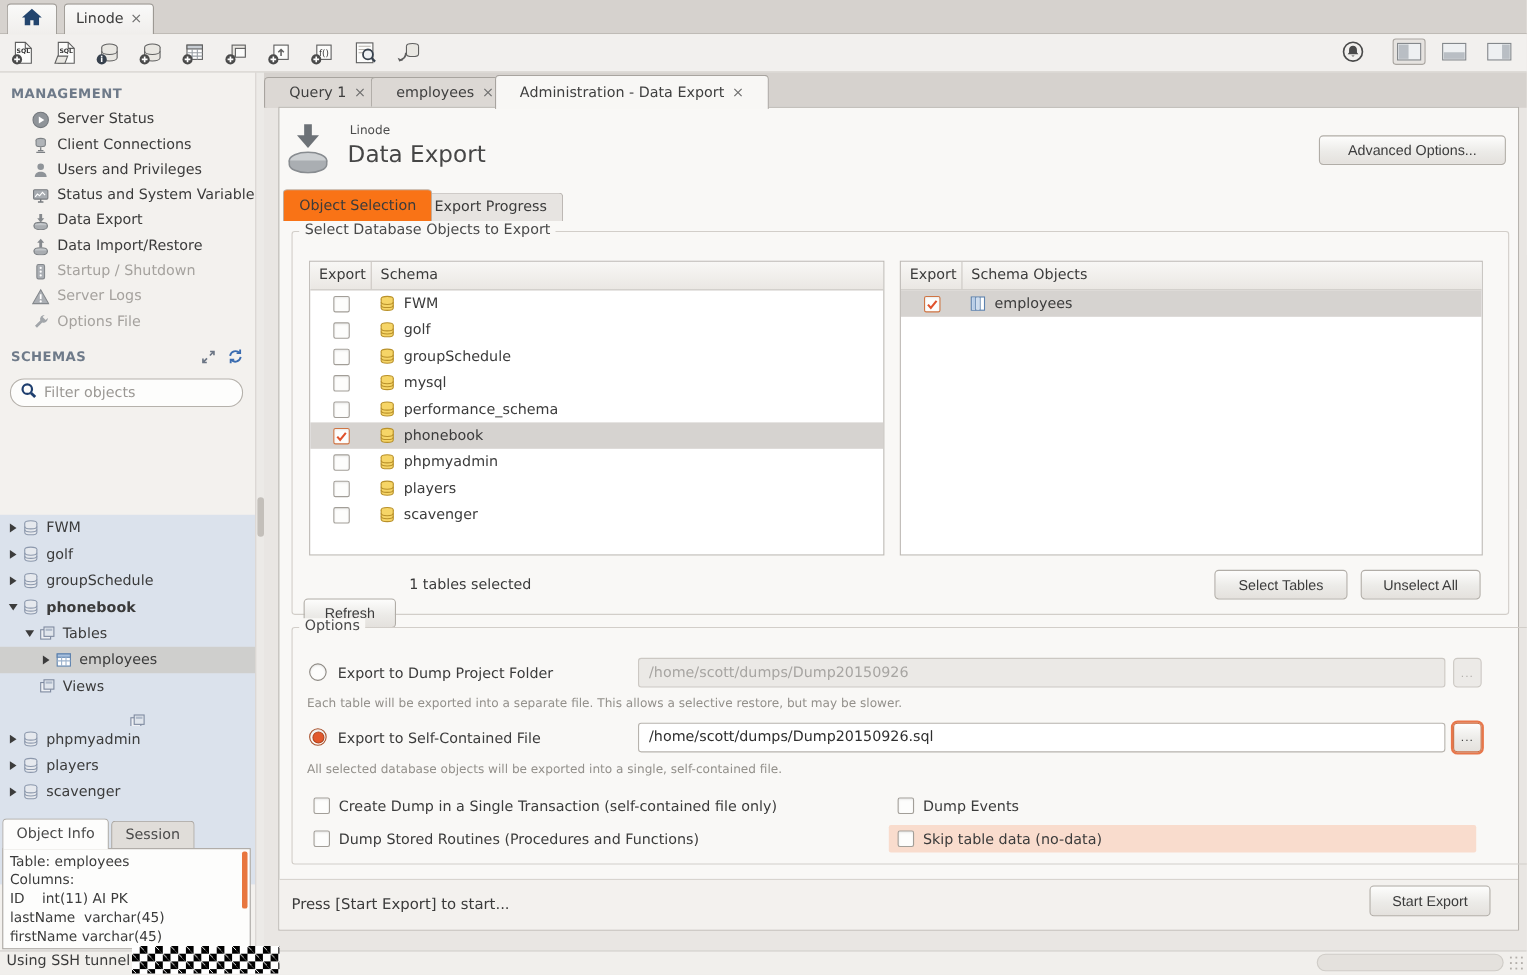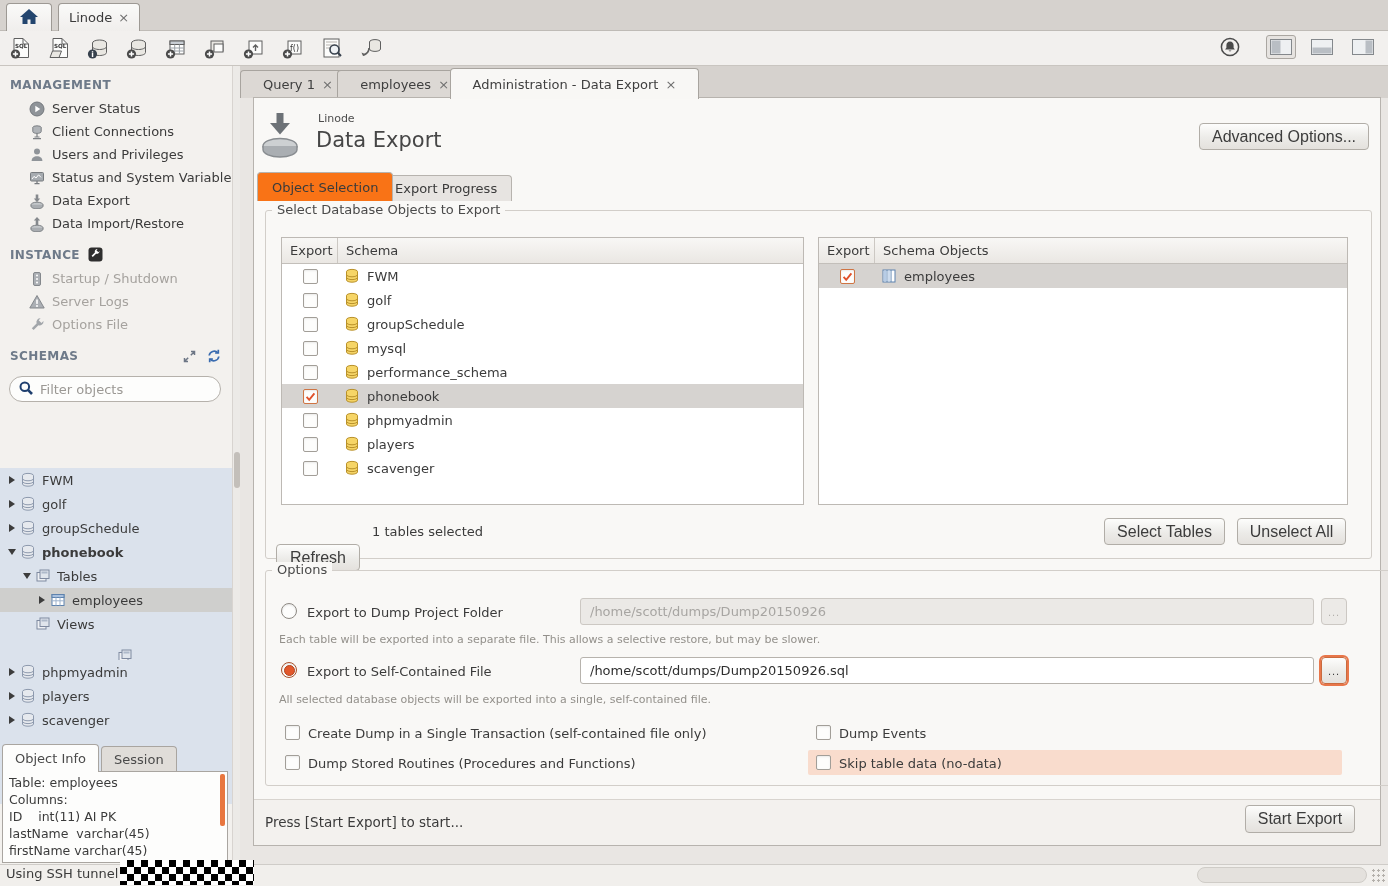"Advanced Options..." .btn { font-size: 16px -> 13px }
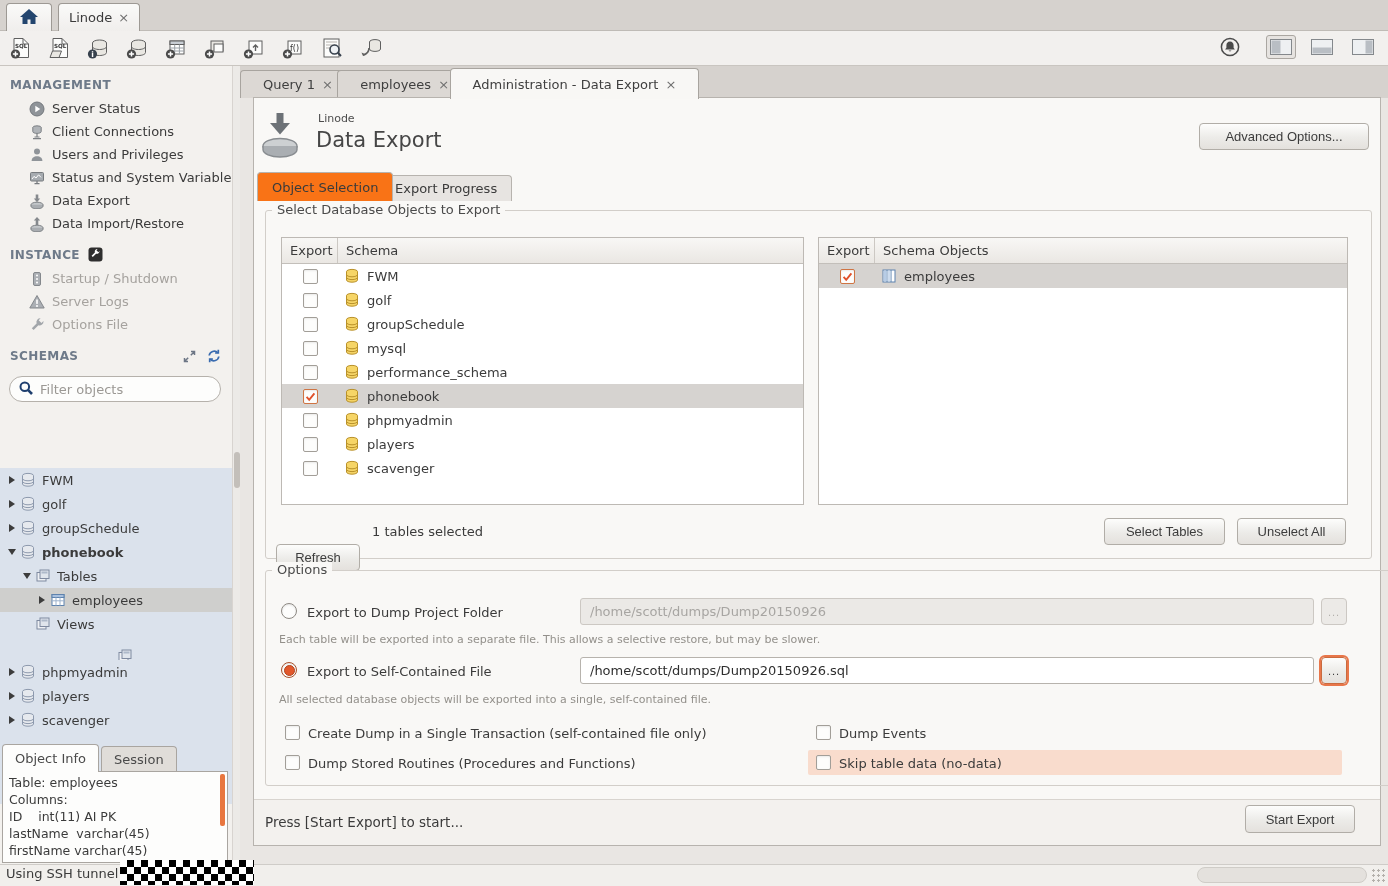"INSTANCE" div.sechead { html: <div> <span>INSTANCE</span> <span> <svg> <rect></rect> <path></path> </svg> </span> </div> -> none }
